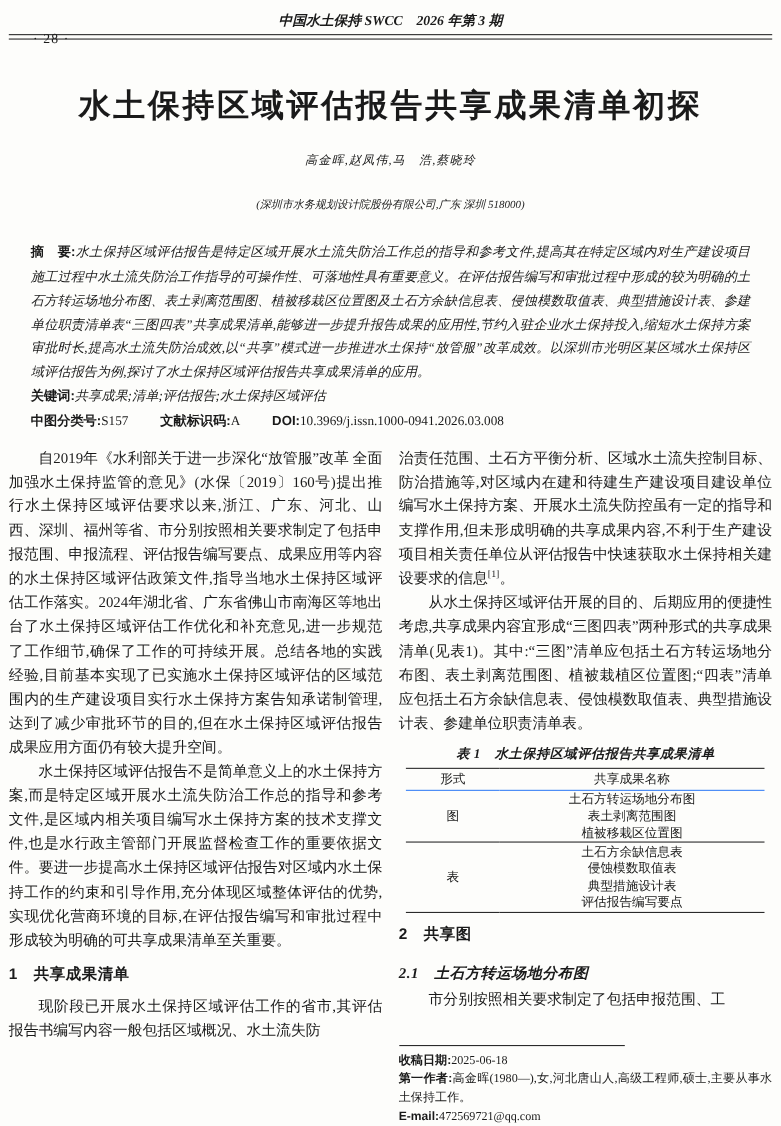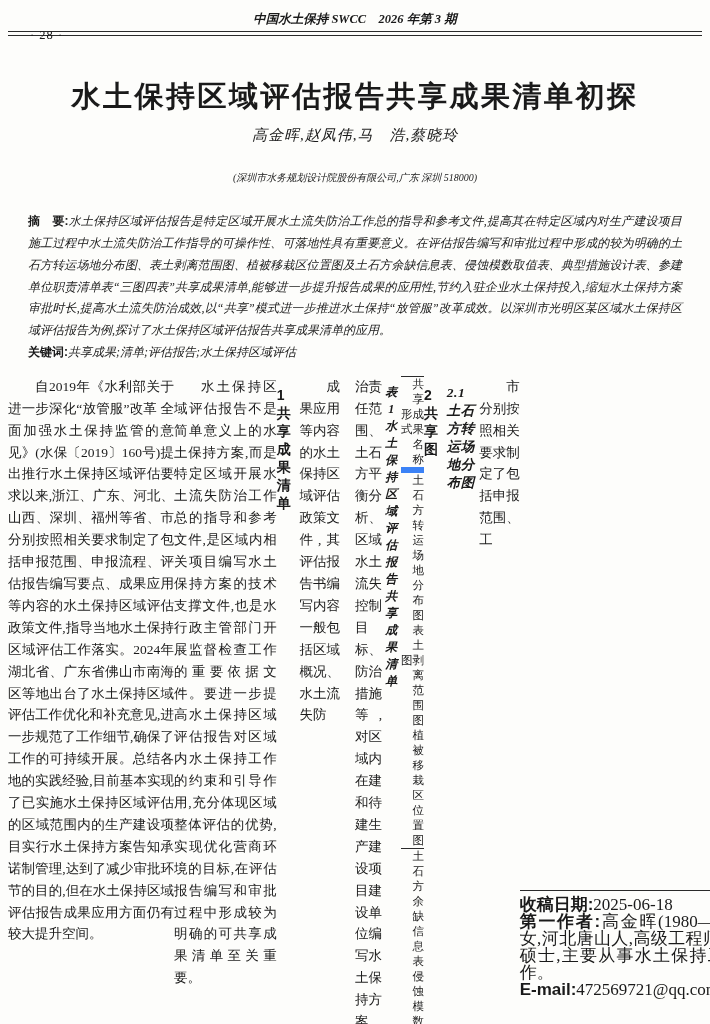"高金晖,赵凤伟,马 浩,蔡晓玲" .authors { font-size: 15px -> 11px; margin-top: 12px -> 24px }
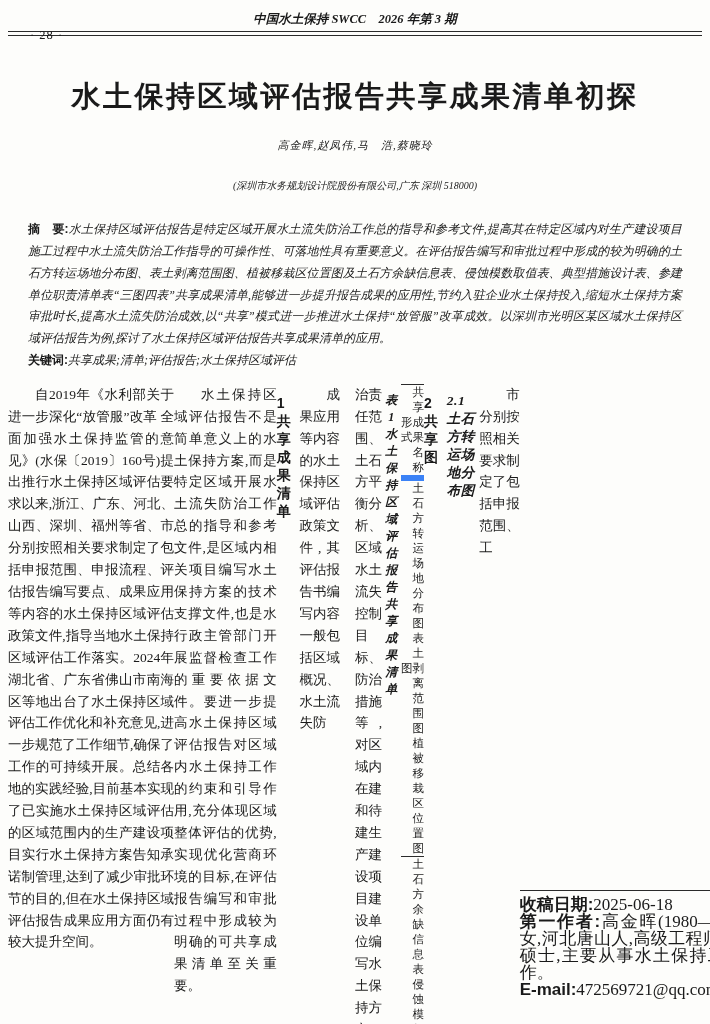"中图分类号:S157 文献标识码:A" p.clcline { html: none -> <p> <span><span>中图分类号:</span><span>S157</span></span> <span><span>文献标识码:</span><span>A</span></span> <span><span>DOI:</span><span>10.3969/j.issn.1000-0941.2026.03.008</span></span> </p> }
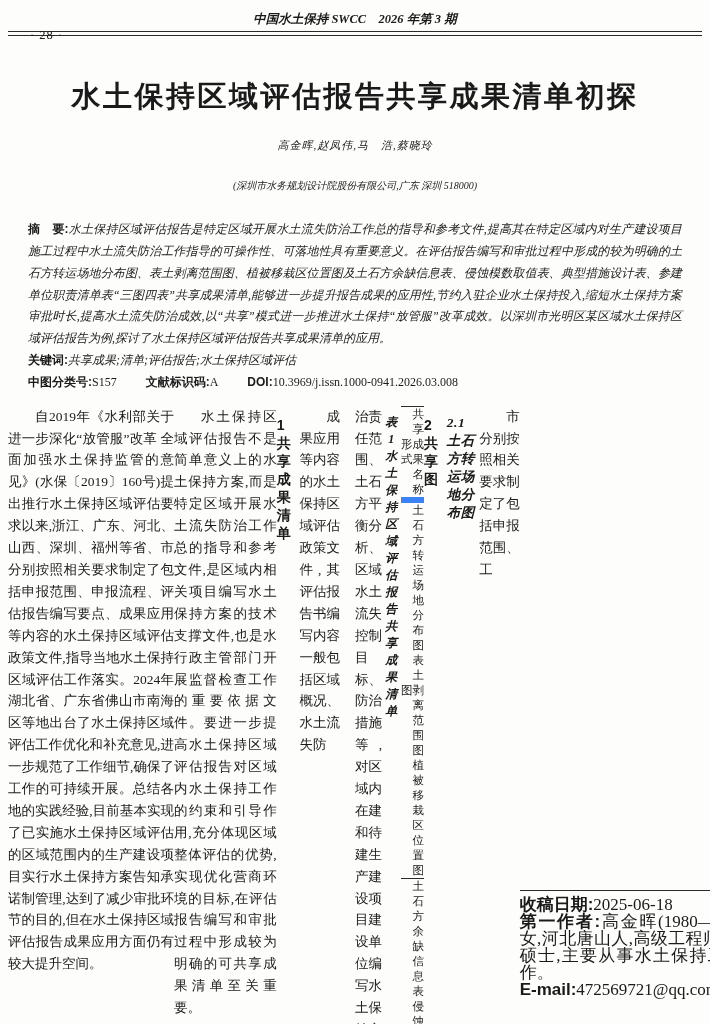"自2019年《水利部关于进一步深化“放管服”改革" .col { flex-direction: row -> column }
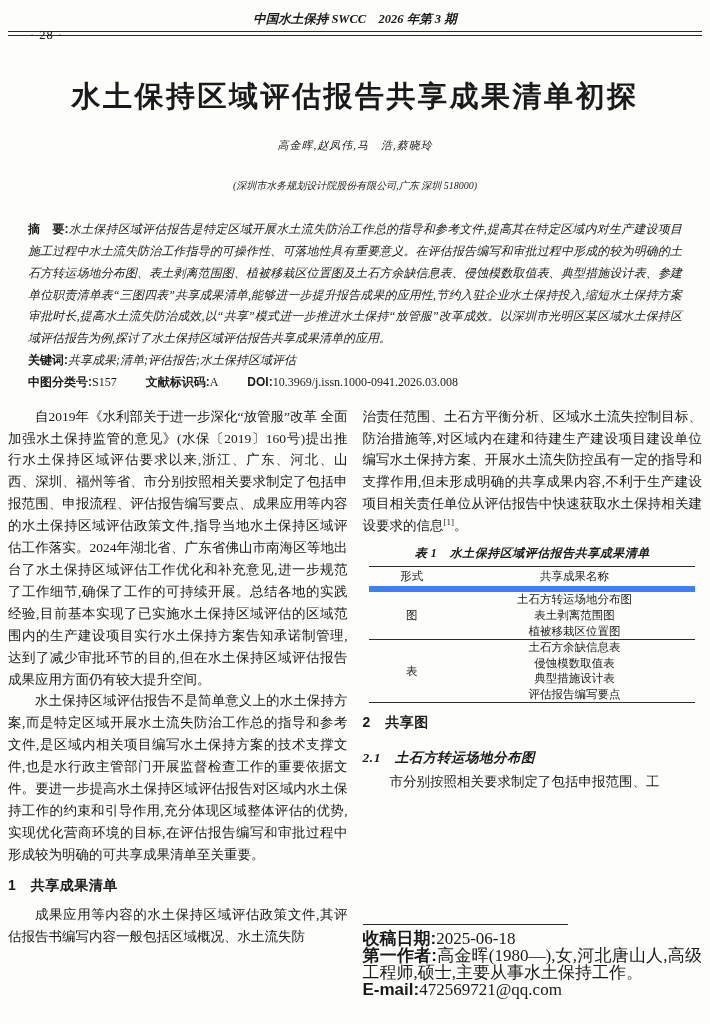"从水土保持区域评估开展的目的、后期应用的便捷性考虑,共享成果内容宜形成“三图四表" p.body { html: none -> <p>从水土保持区域评估开展的目的、后期应用的便捷性考虑,共享成果内容宜形成“三图四表”两种形式的共享成果清单(见表1)。其中:“三图”清单应包括土石方转运场地分布图、表土剥离范围图、植被栽植区位置图;“四表”清单应包括土石方余缺信息表、侵蚀模数取值表、典型措施设计表、参建单位职责清单表。</p> }
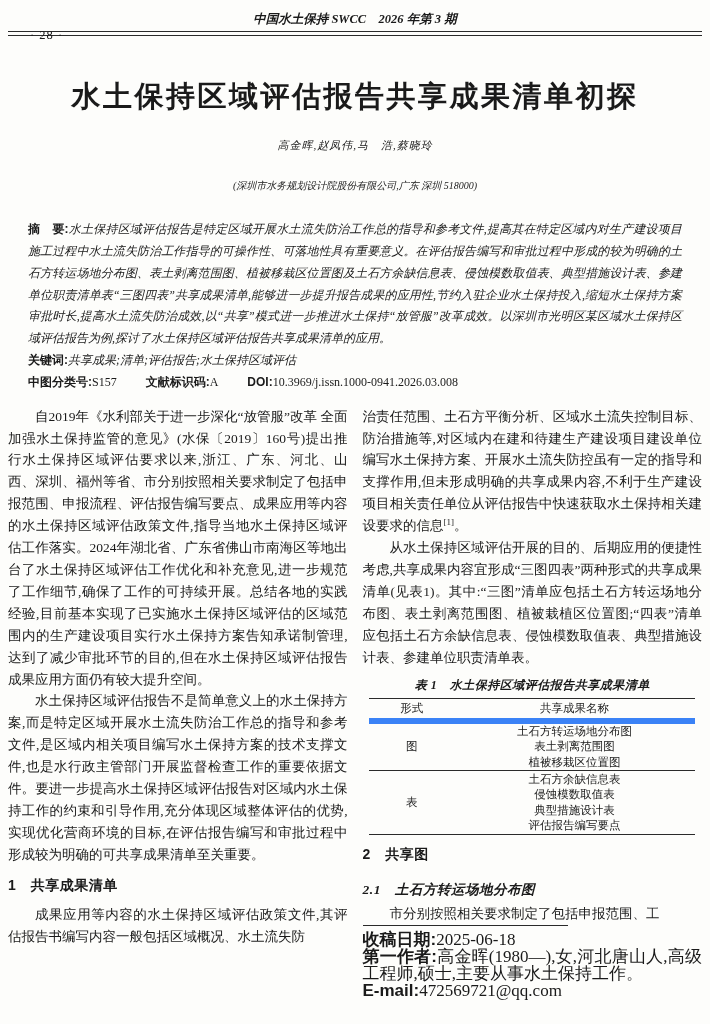"形式" table.three-line thead tr { border-bottom: 6px solid #3b82f6 -> 1px solid #3b82f6 }
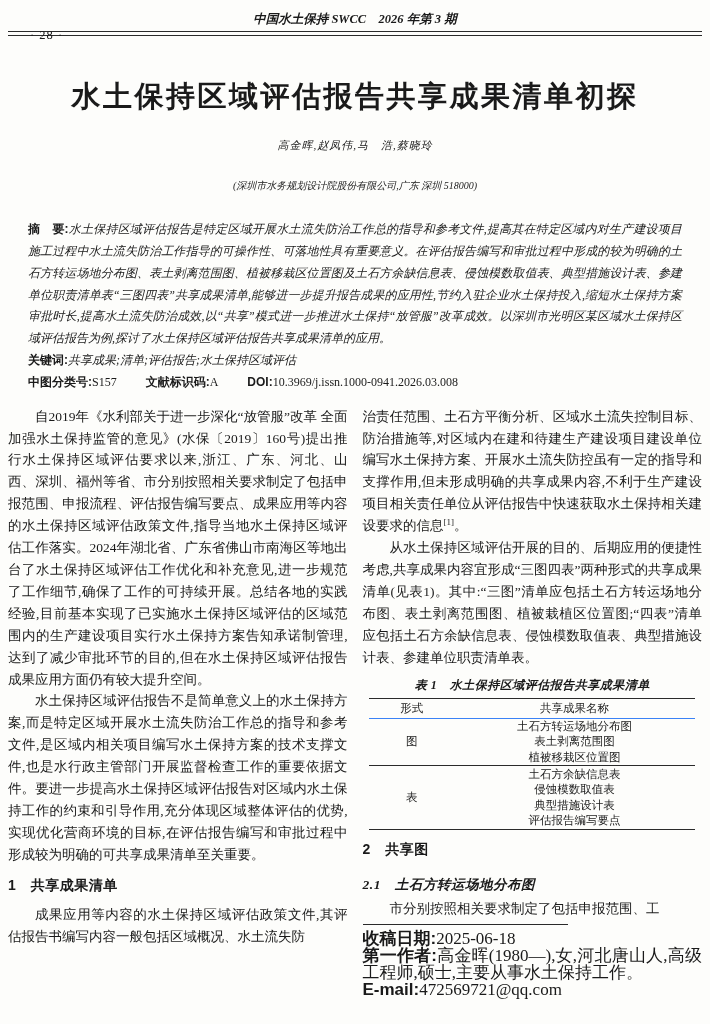"成果应用等内容的水土保持区域评估政策文件,其评估报告书编写内容一般包括区域概况、" p.body { text: 成果应用等内容的水土保持区域评估政策文件 -> 现阶段已开展水土保持区域评估工作的省市 }
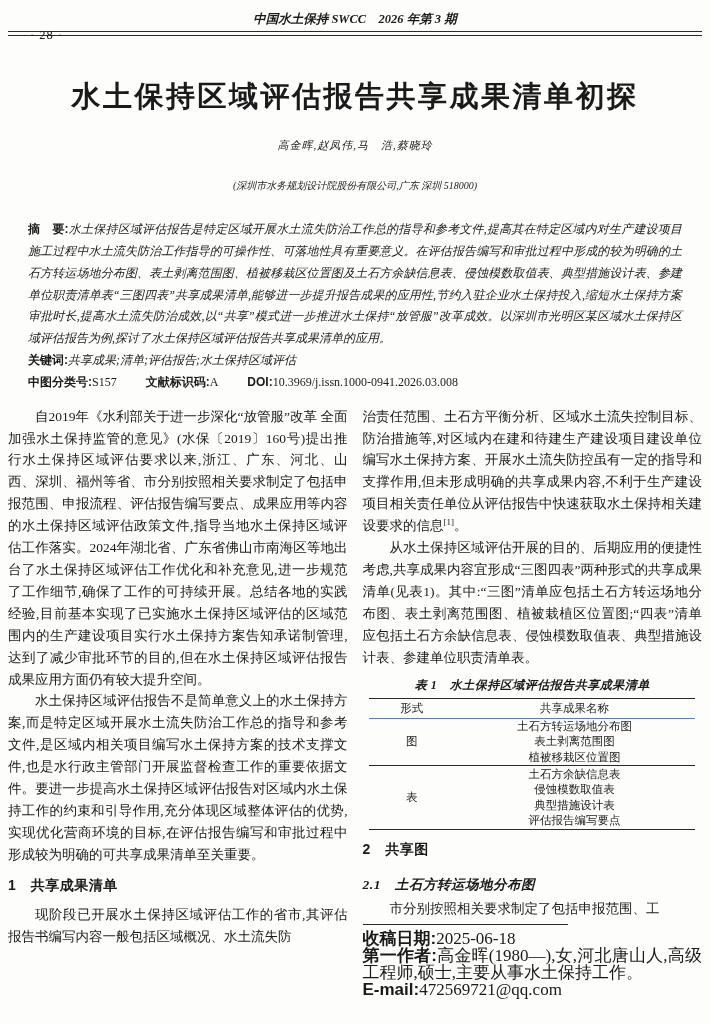"收稿日期:2025-06-18" .footnote { font-size: 17px -> 11px; padding-bottom: 26px -> 0 }
